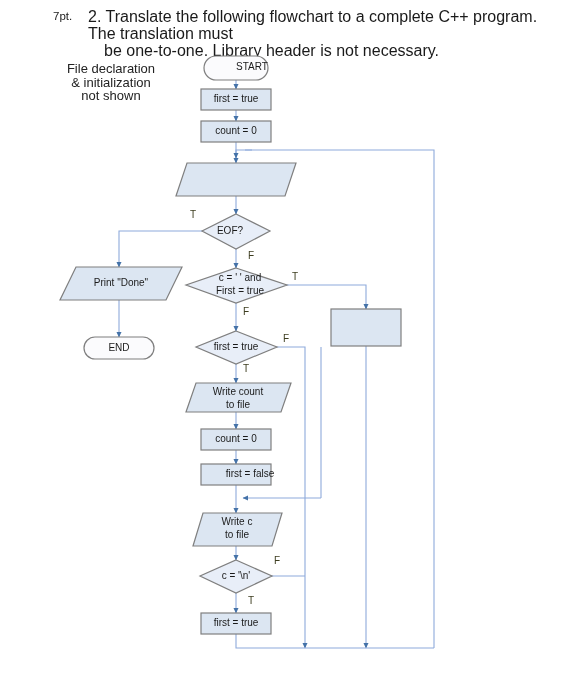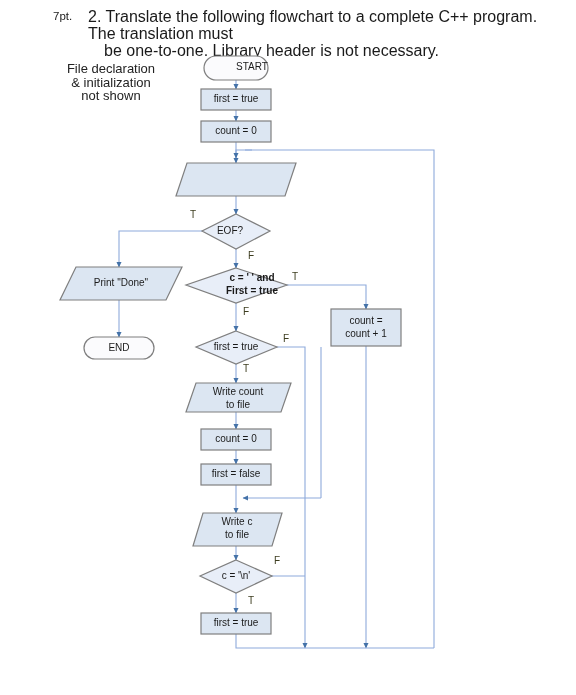"c = ' ' and" div.nodelabel { font-weight: bold -> none; left: 204px -> 192px }
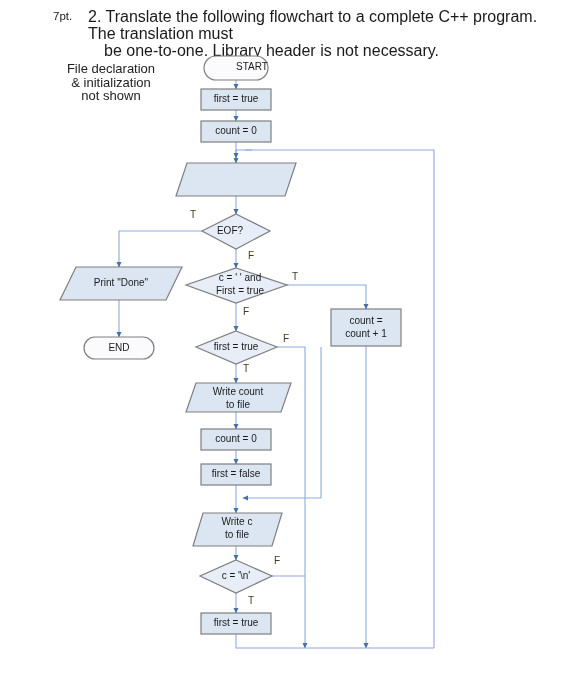"count =" div.nodelabel { html: <div>count = count + 1</div> -> none }
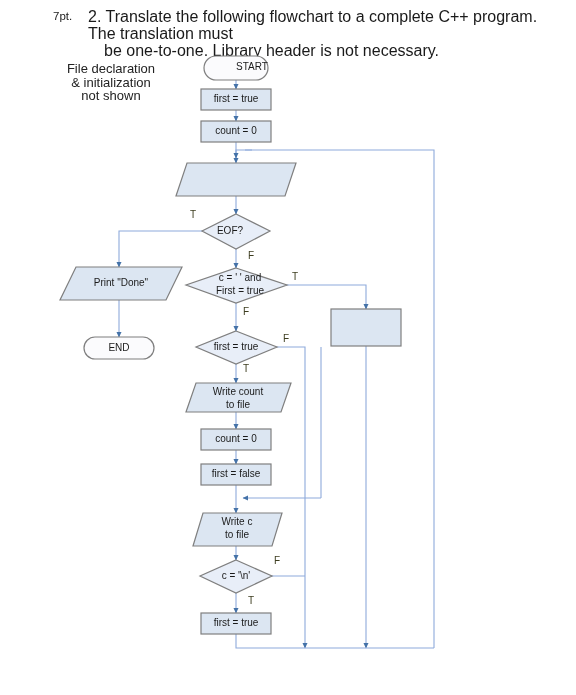"first = false" div.nodelabel { padding-left: none -> 14px }
